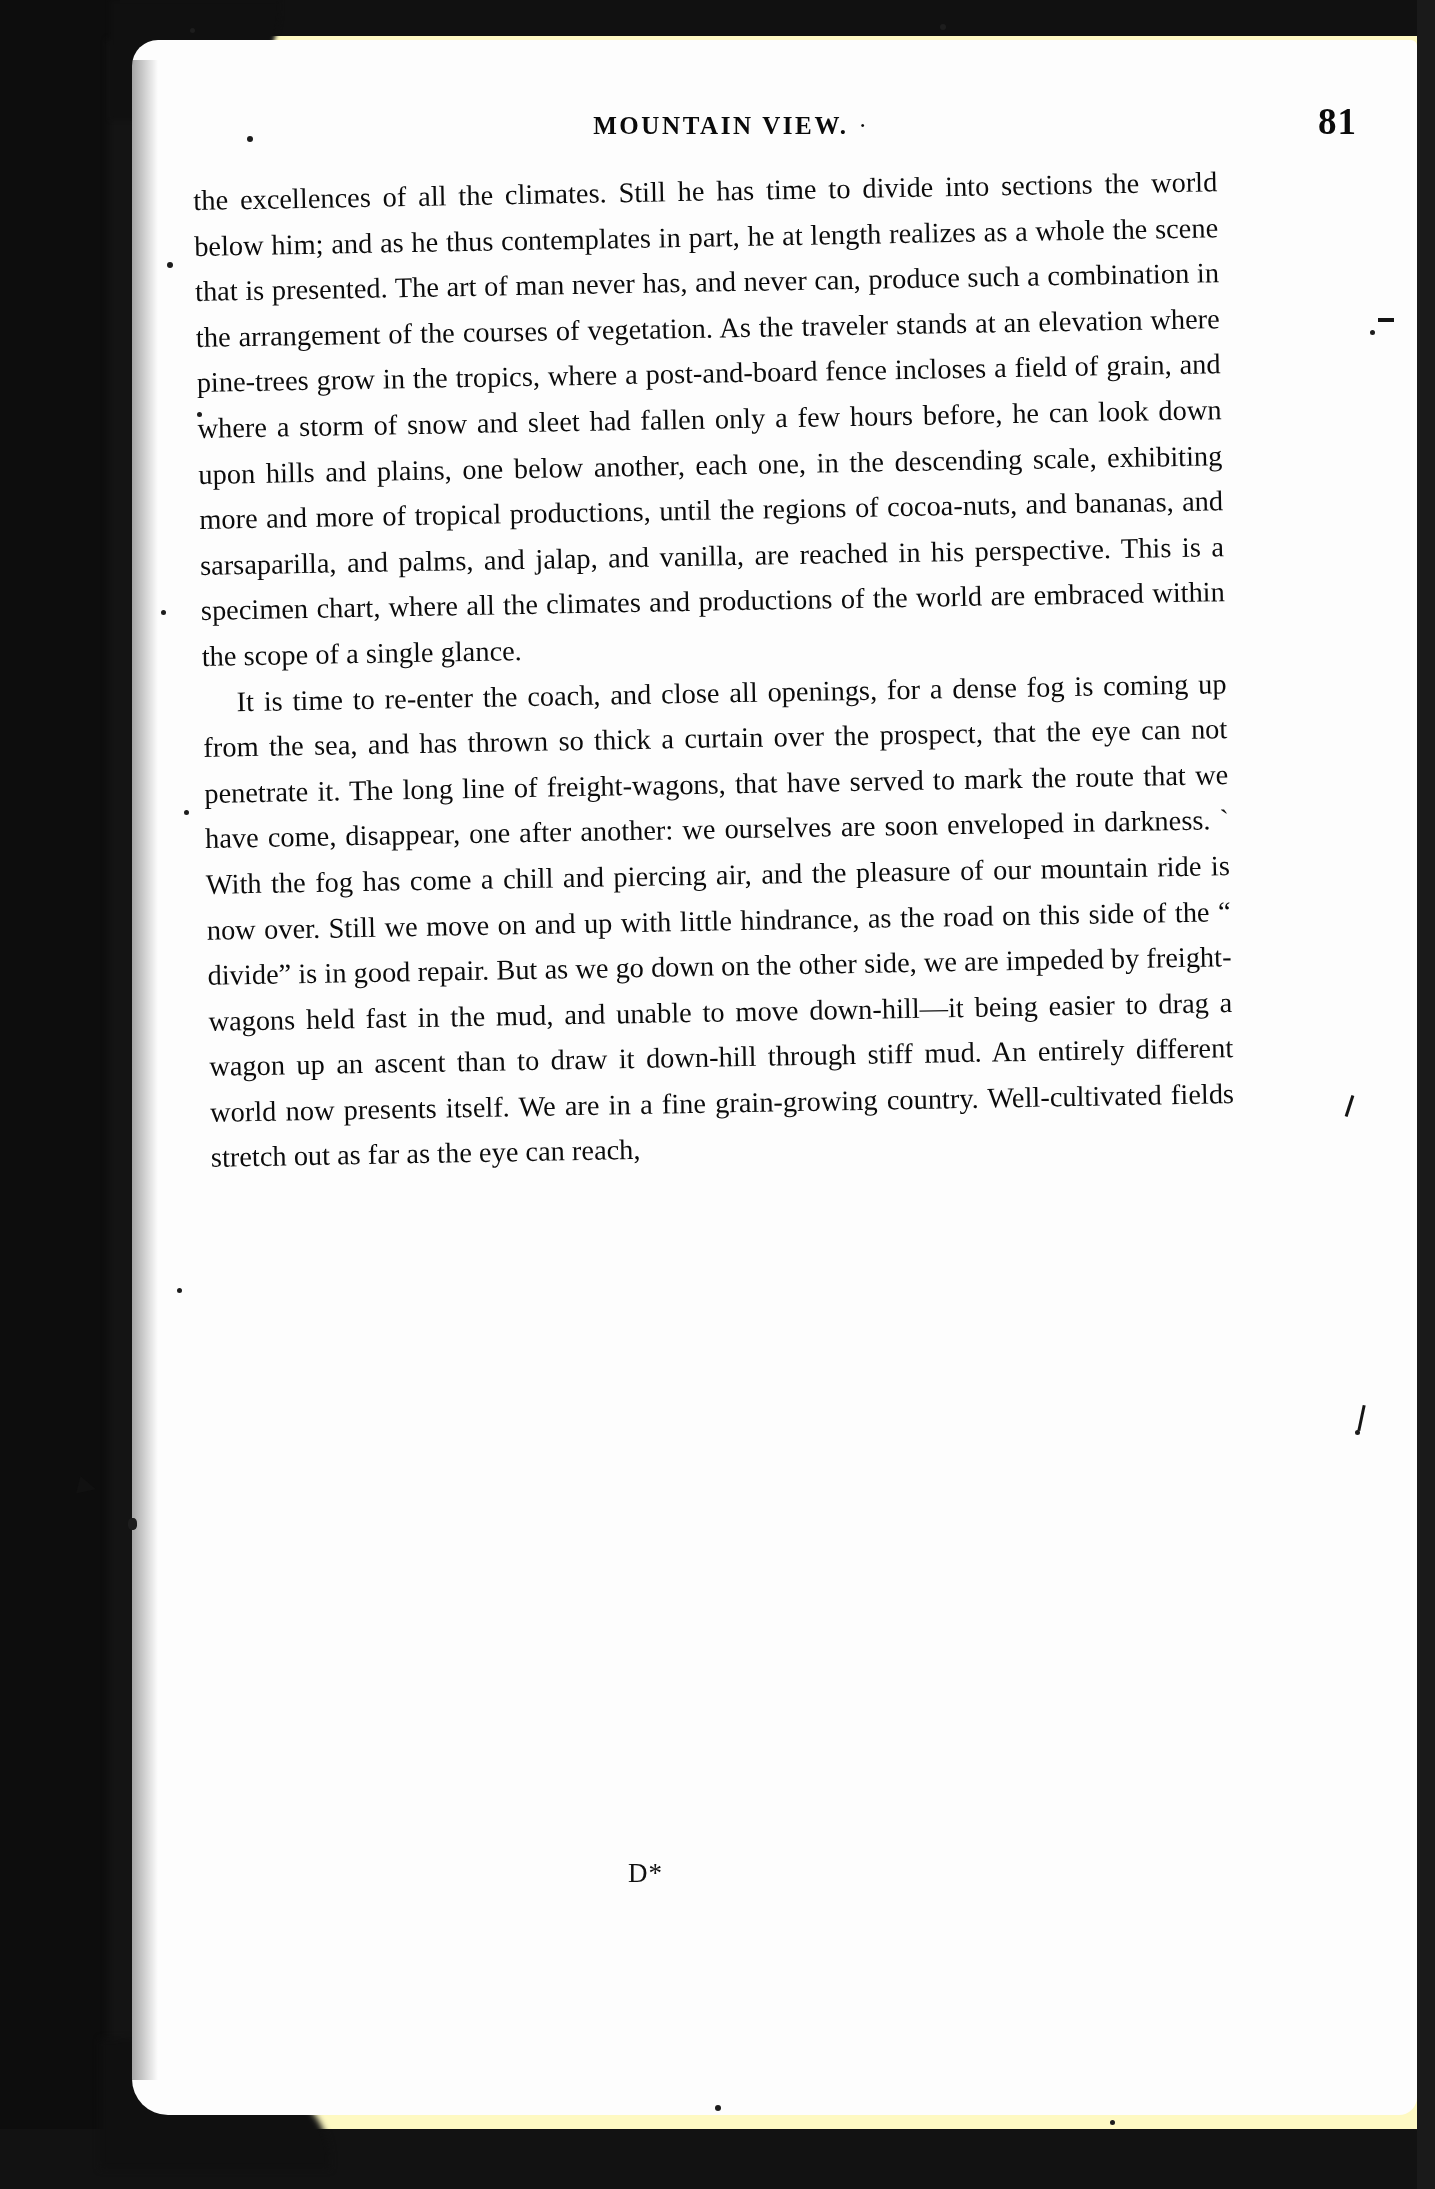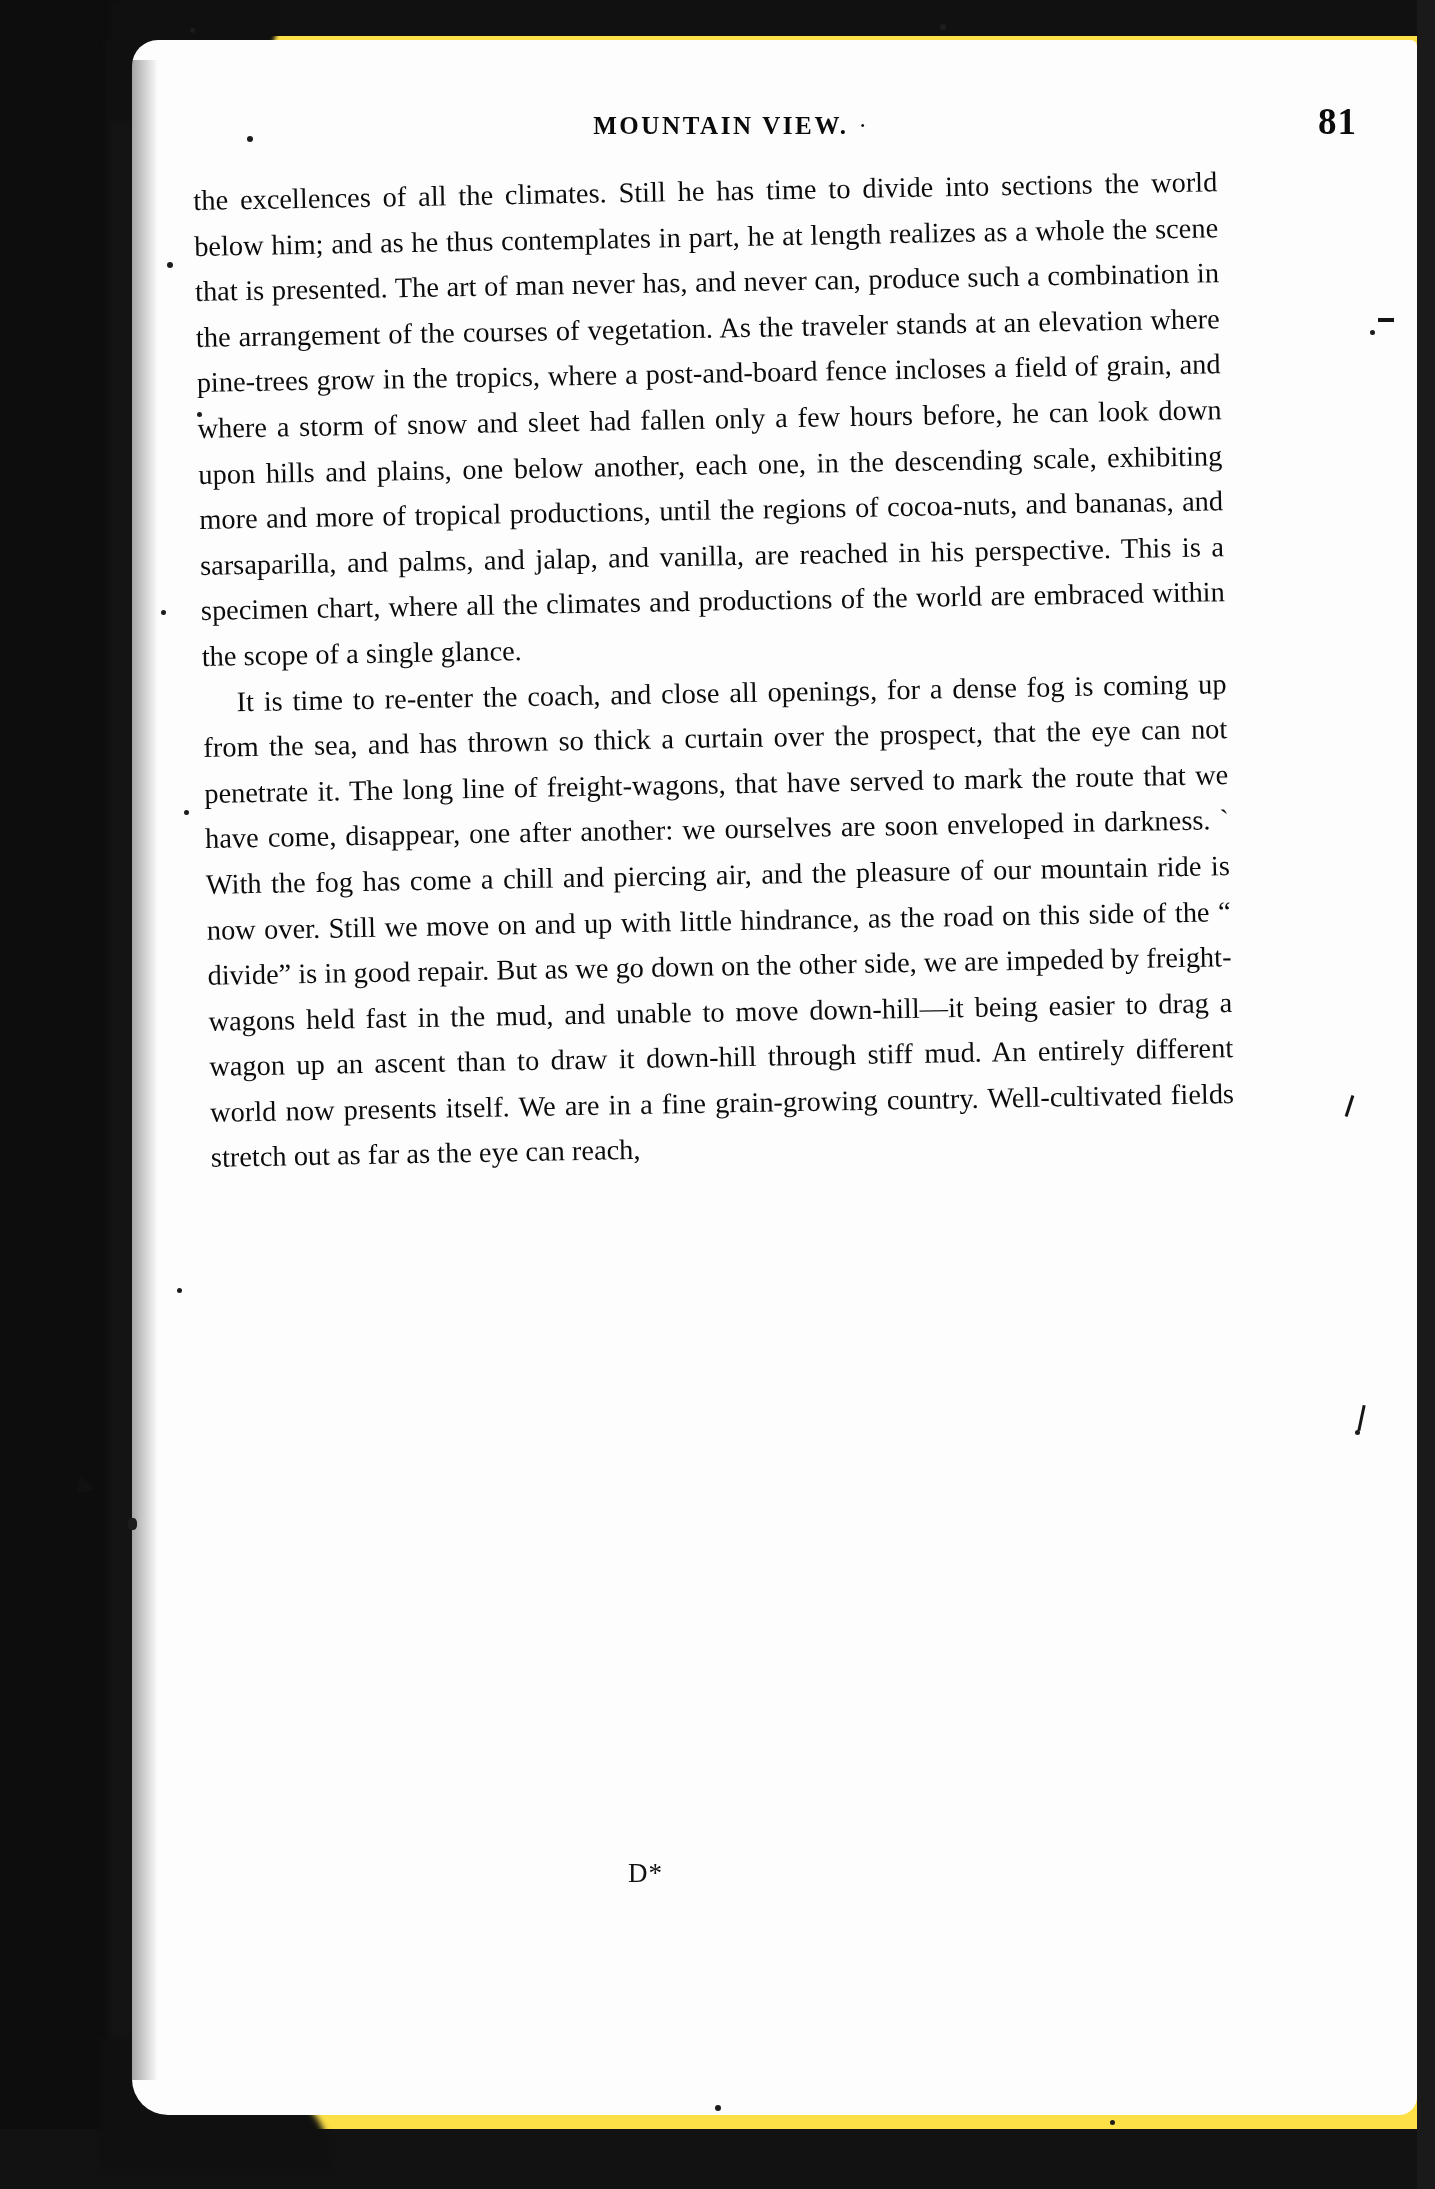"MOUNTAIN VIEW." .page { background: #fde047 -> #fef9c3 }
